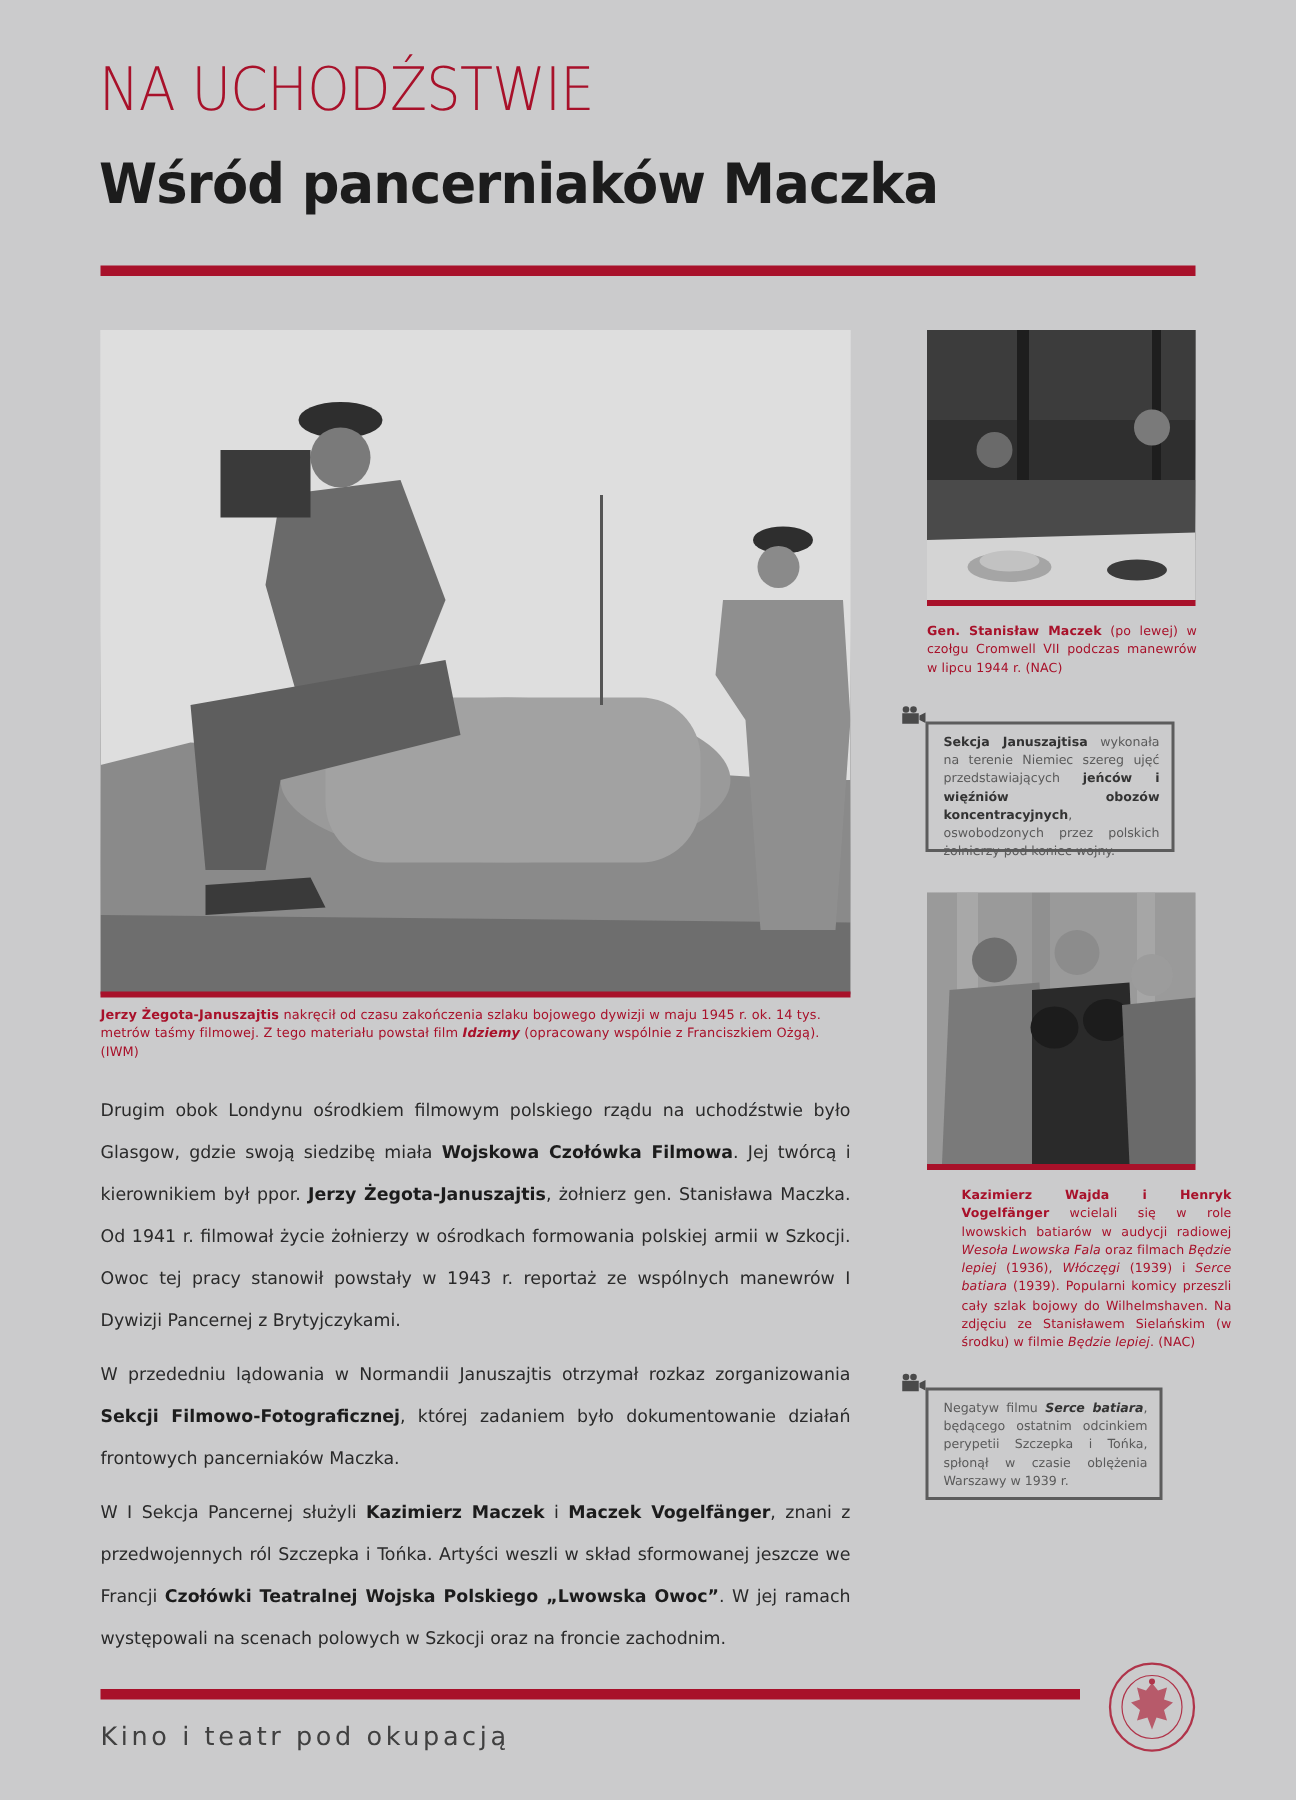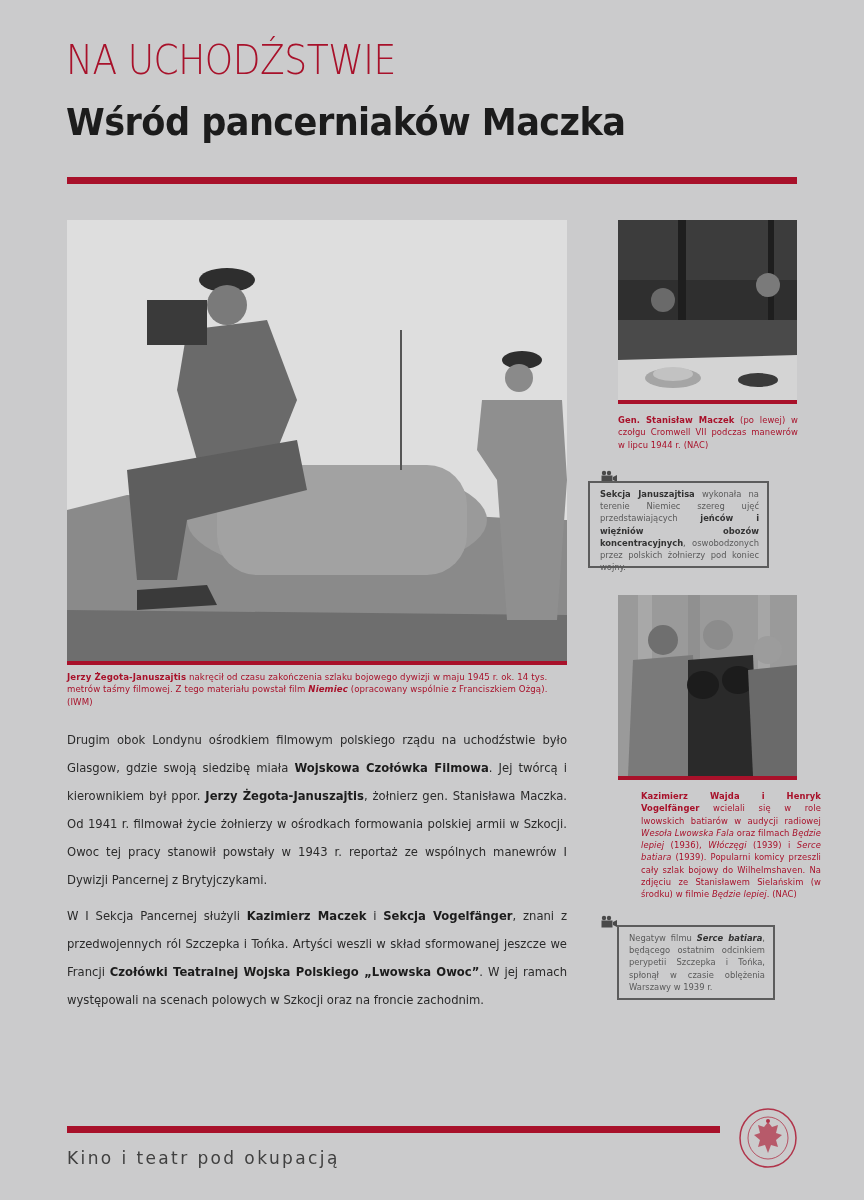"Sekcja Januszajtisa wykonała na terenie" .note-1 { left: 588px -> 617px; width: 181px -> 166px }
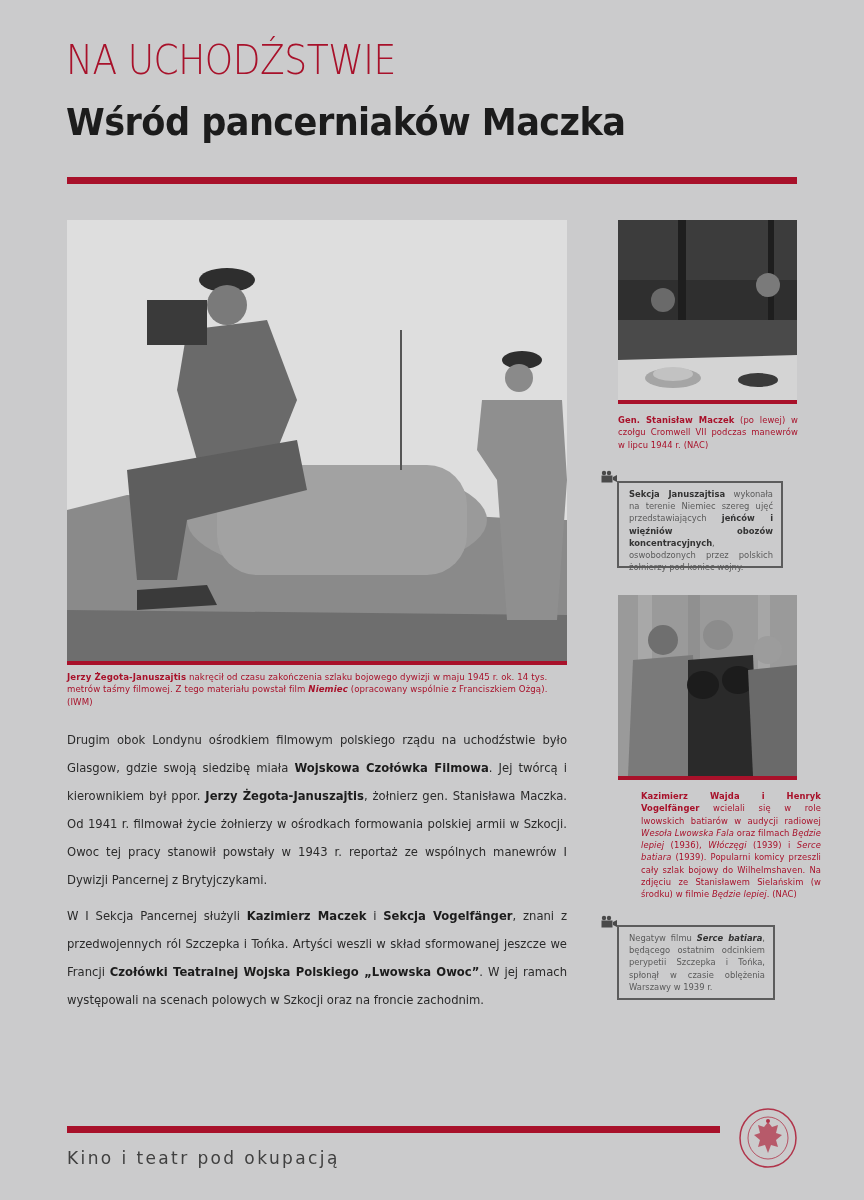"Niemiec" i { text: Niemiec -> Idziemy }
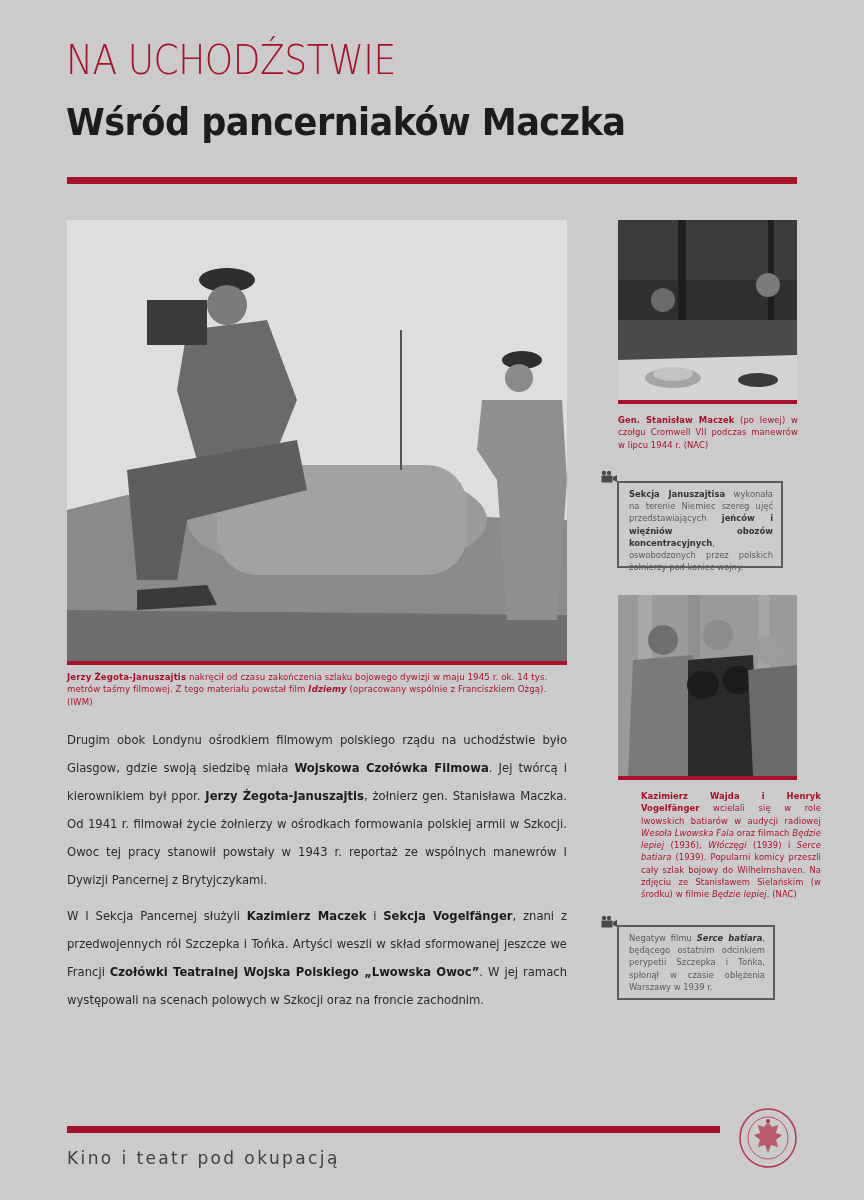"W przededniu lądowania w Normandii" p { html: none -> <p><span>W przededniu lądowania w Normandii Januszajtis otrzymał rozkaz zorganizowania </span><b>Sekcji Filmowo-Fotograficznej</b><span>, której zadaniem było dokumentowanie działań frontowych pancerniaków Maczka.</span></p> }
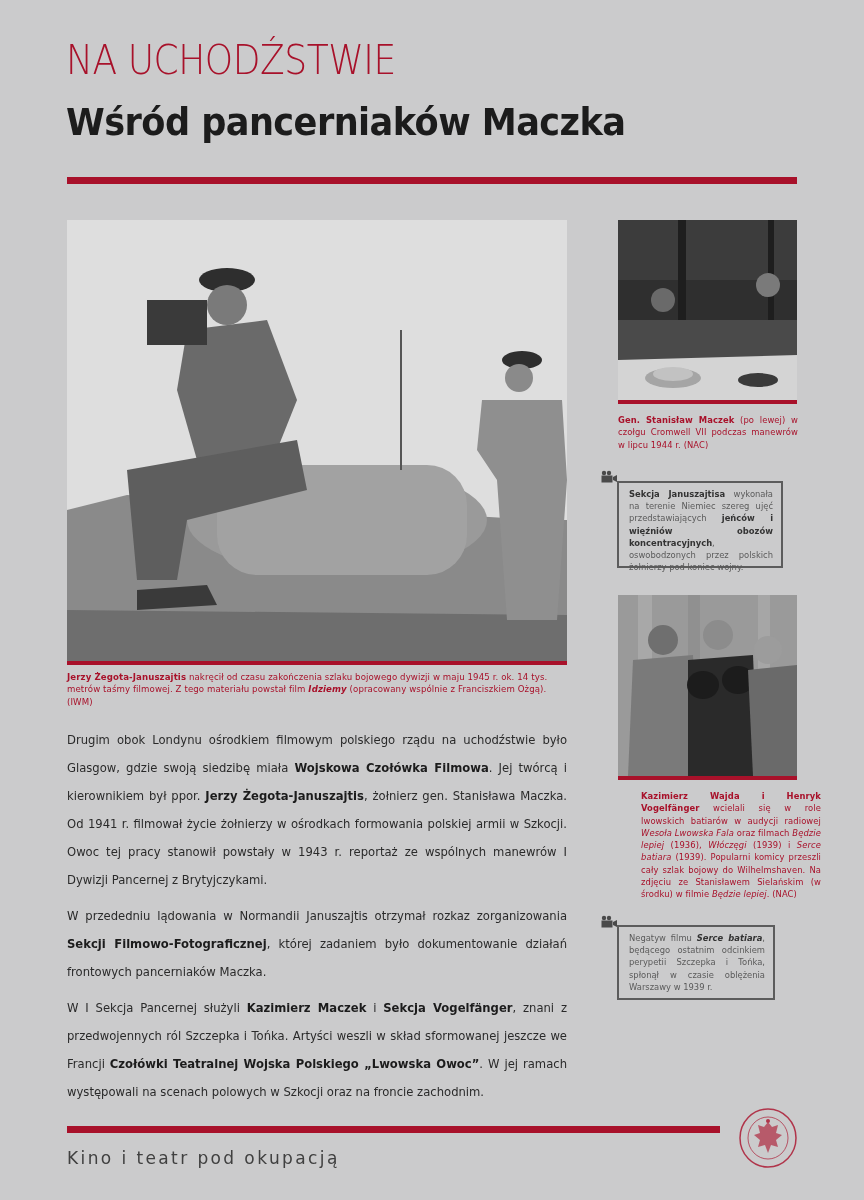"Sekcja Vogelfänger" b { text: Sekcja -> Maczek }
